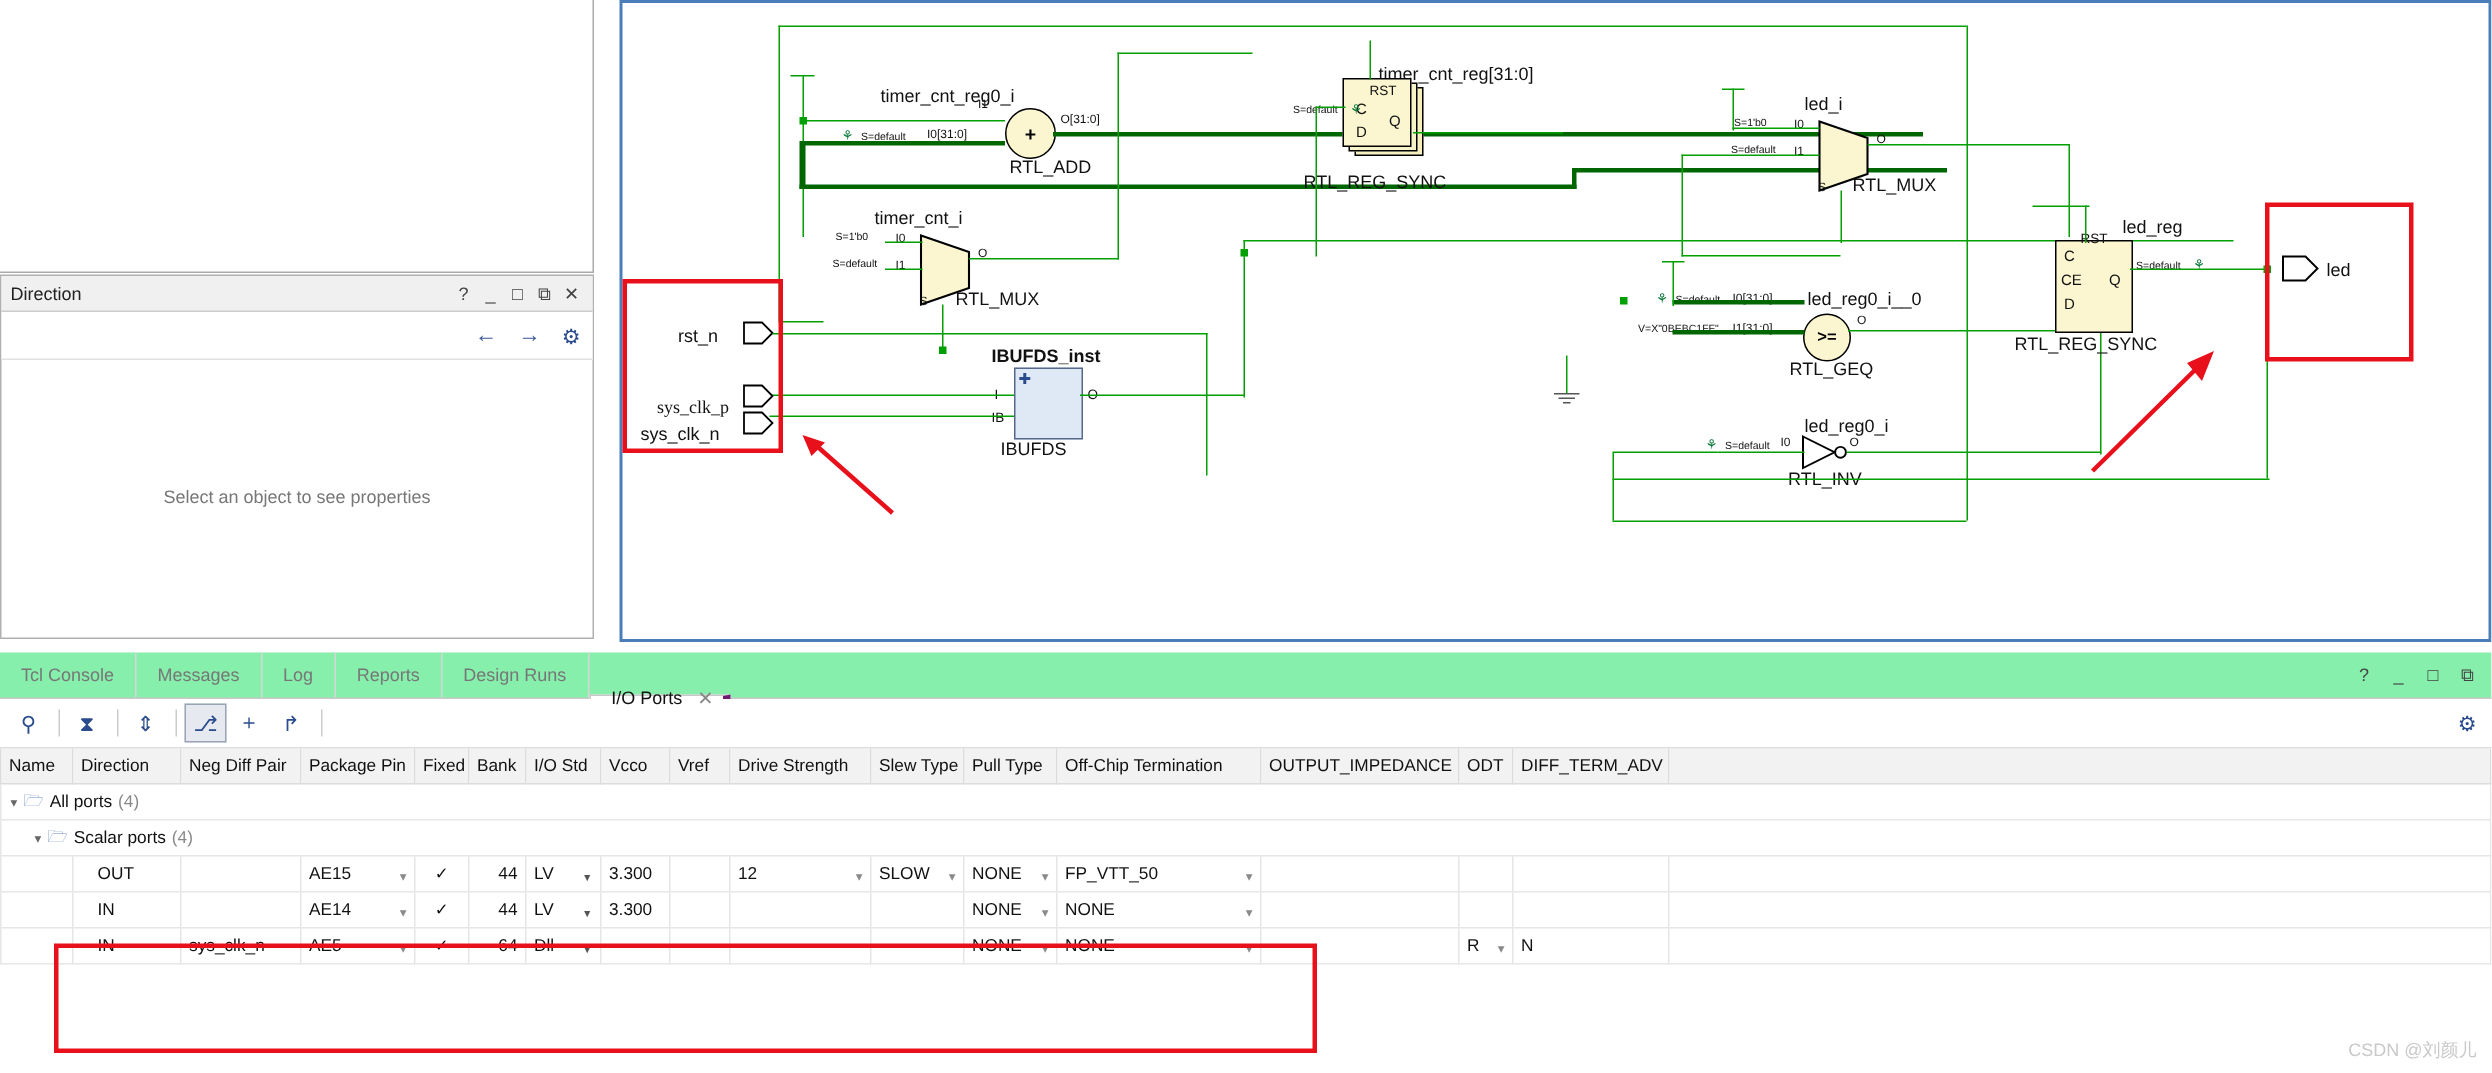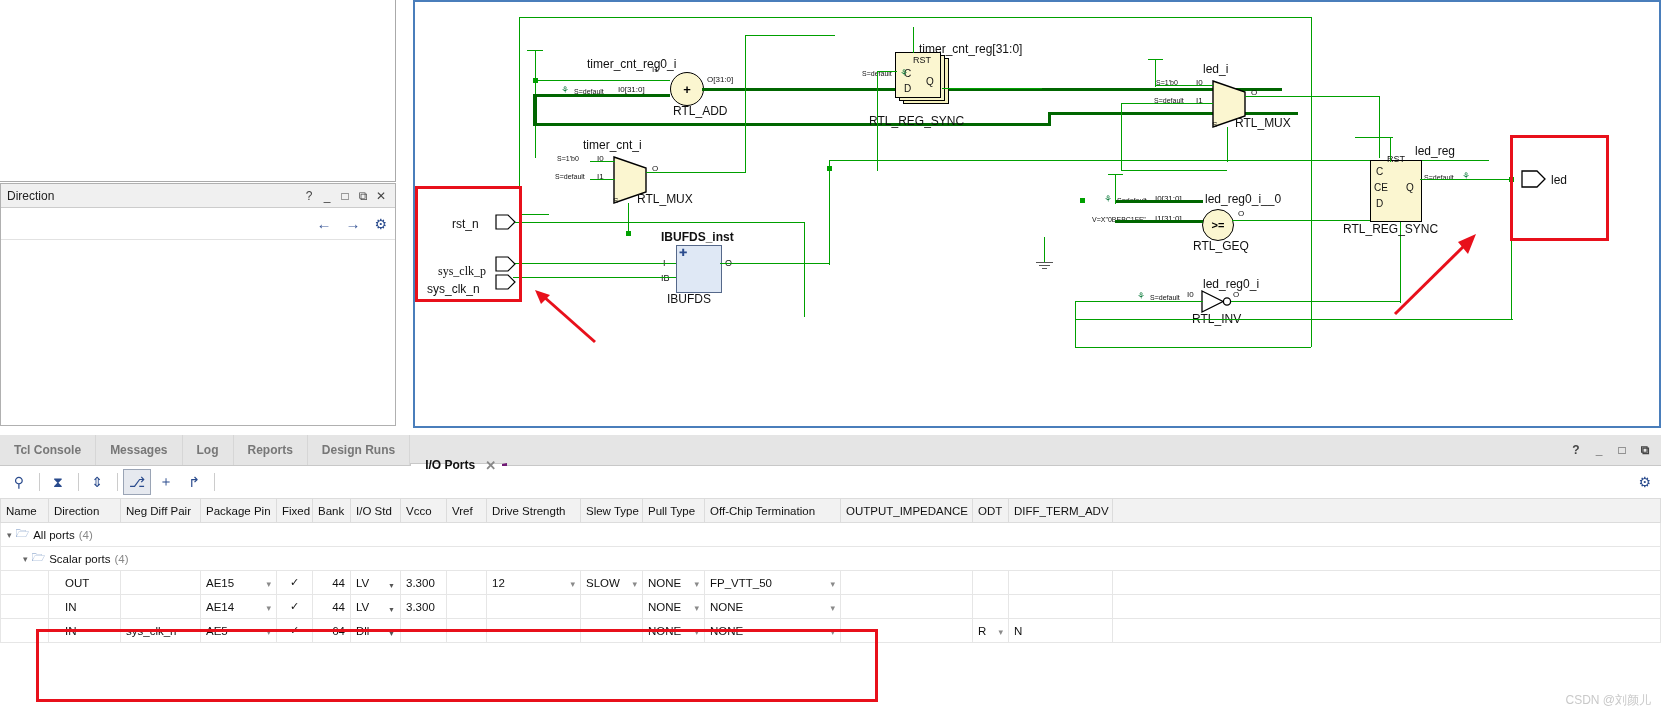"Select an object to see" div { html: none -> <div>Select an object to see properties</div> }
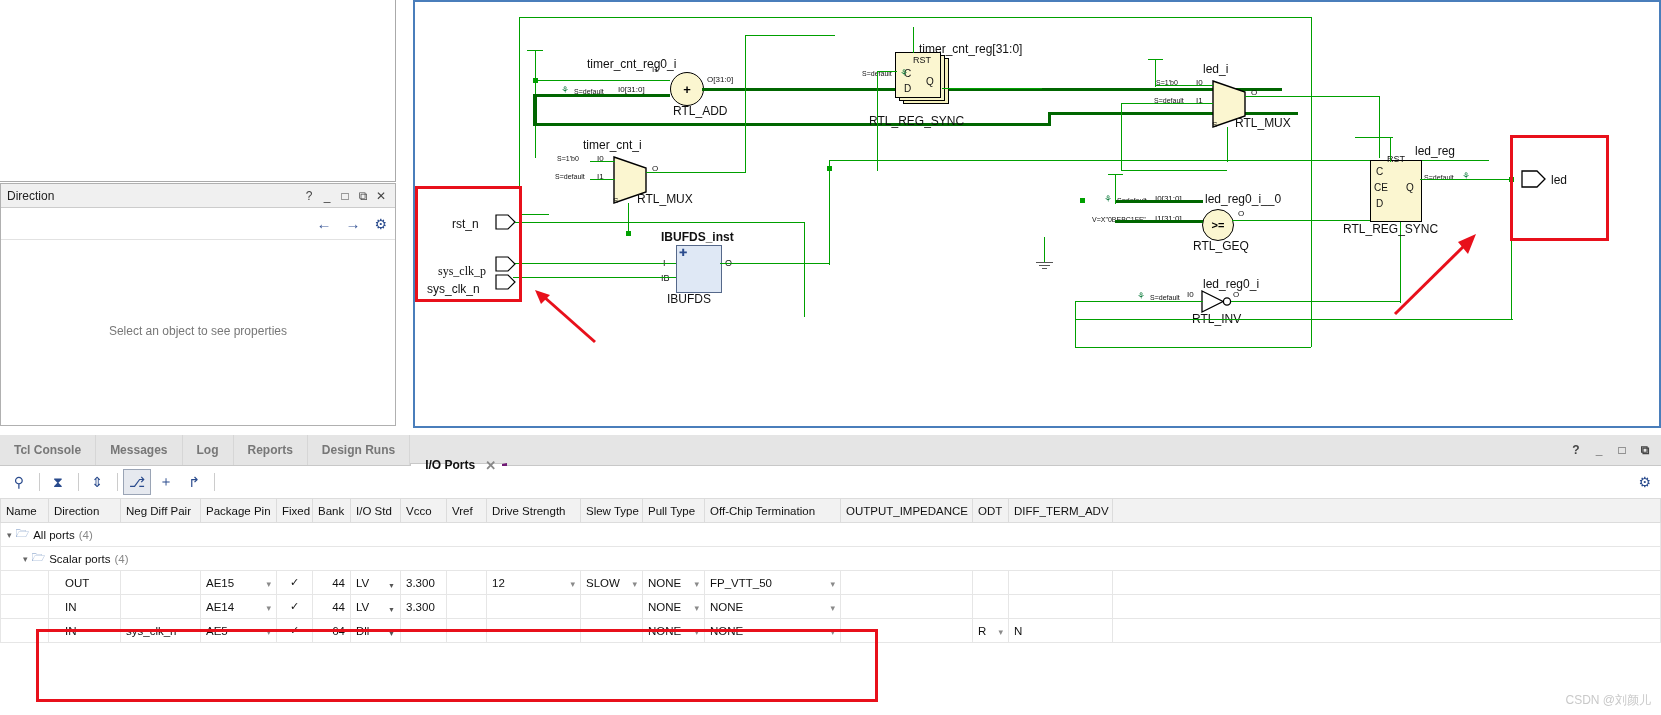"Tcl Console" #tabstrip { background: #e5e5e5 -> #86efac; font-weight: bold -> none }
